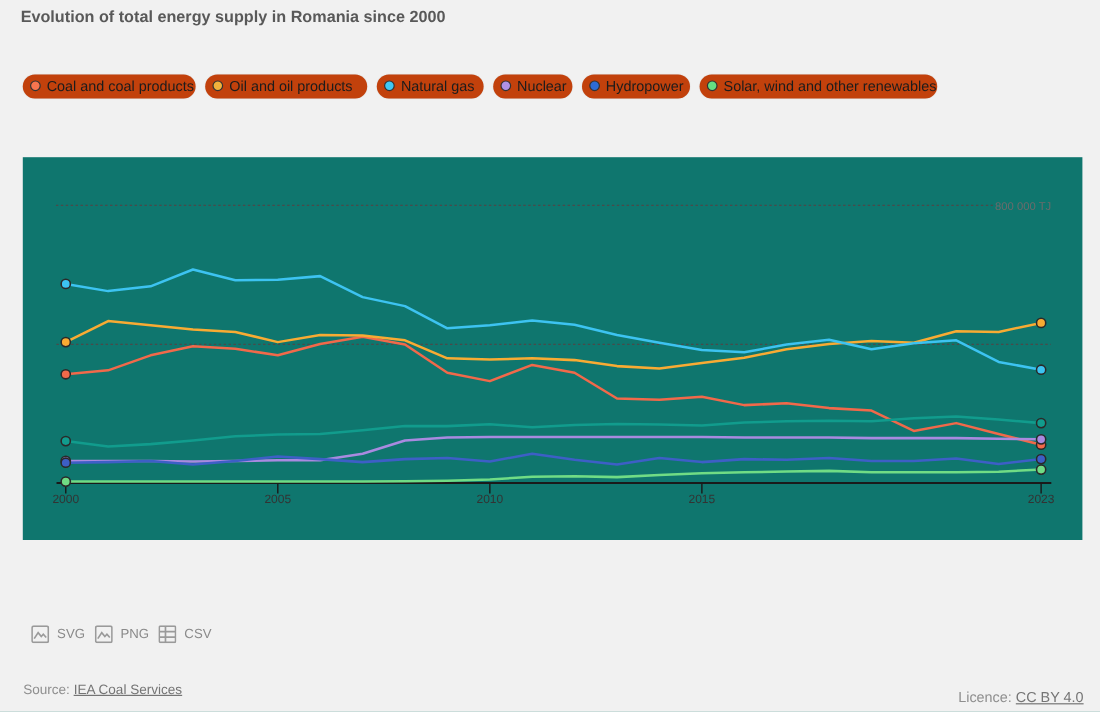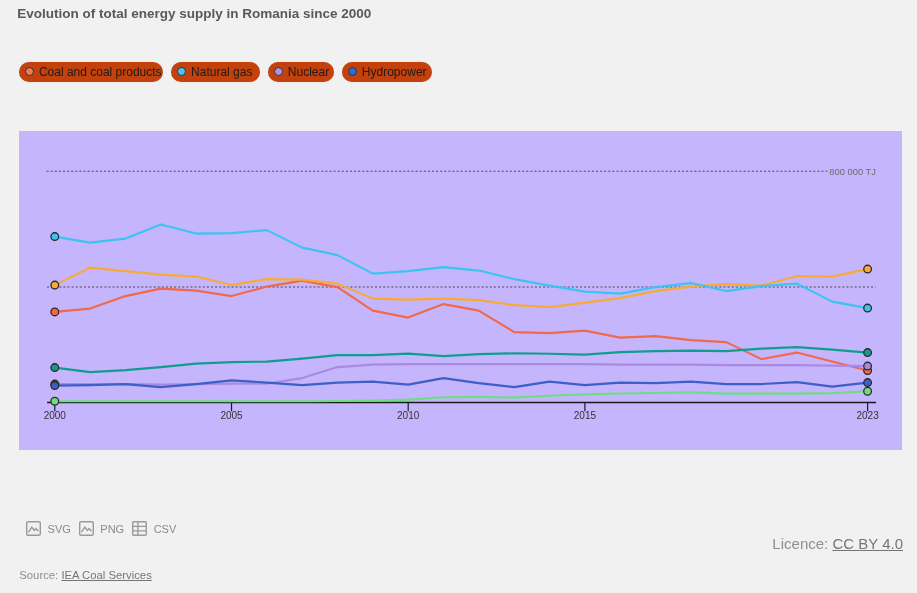"Oil and oil products" span.pill { html: none -> <span><span></span>Oil and oil products</span> }
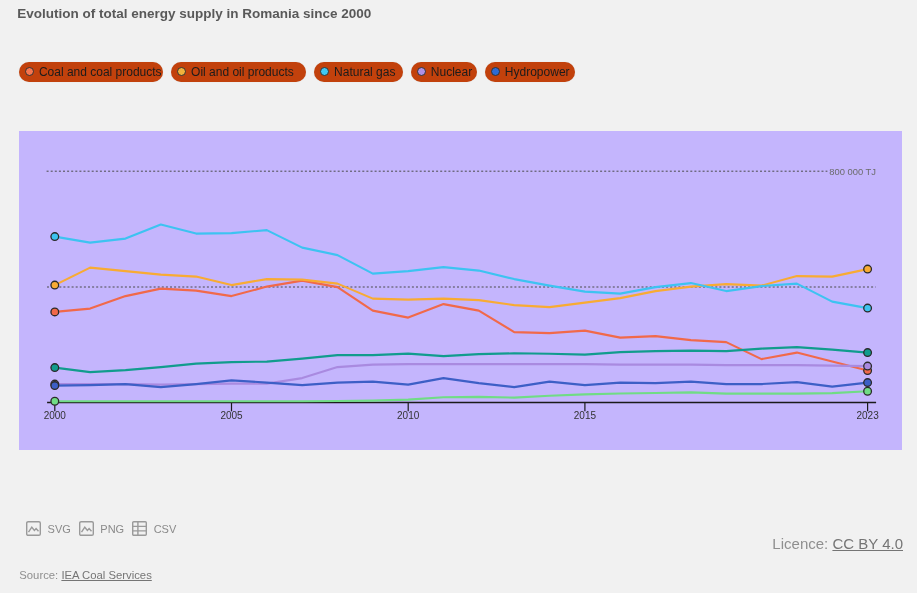"Solar, wind and other renewables" span.pill { html: none -> <span><span></span>Solar, wind and other renewables</span> }
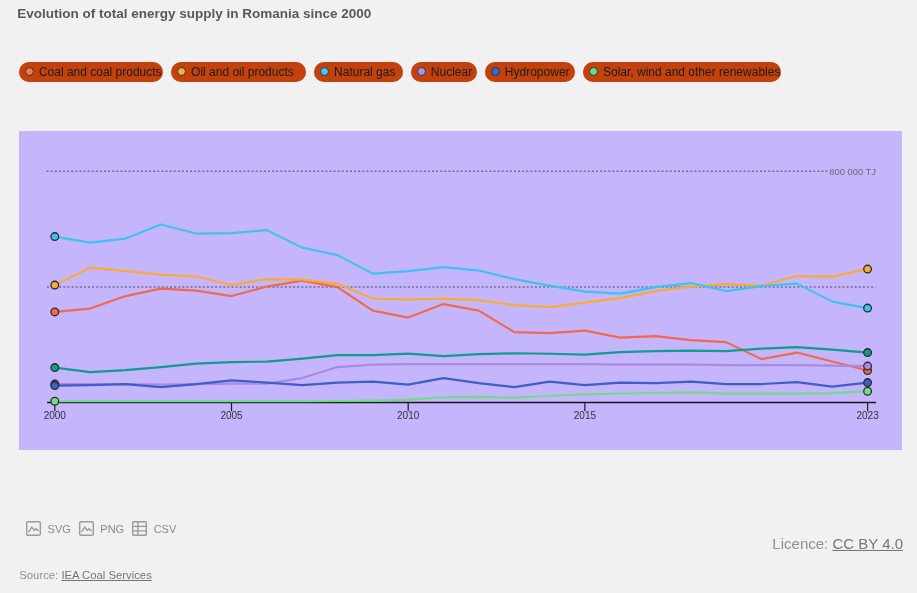"800 000 TJ" .card { background: #c4b5fd -> #0f766e }
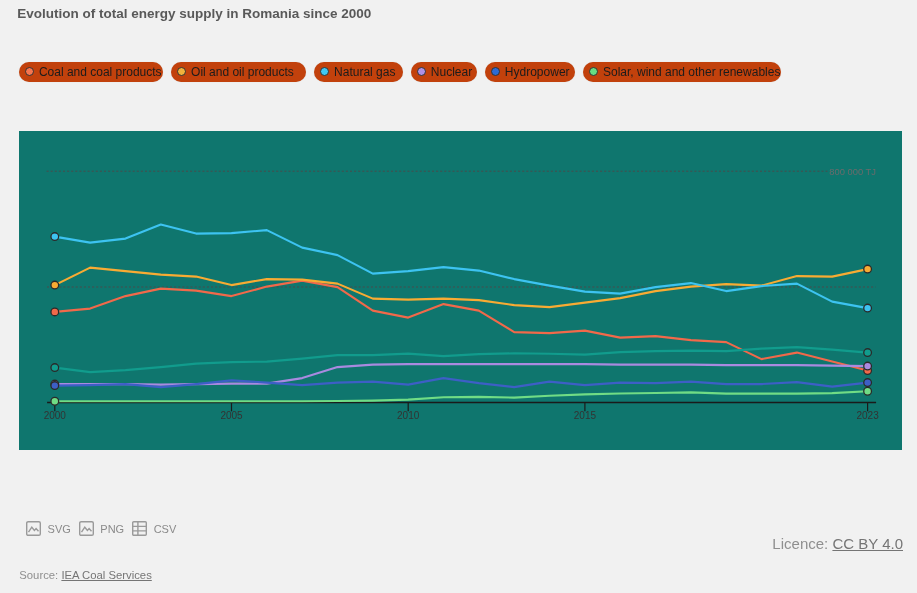"Licence: CC BY 4.0" .lic { font-size: 15px -> 12px; top: 535px -> 574px }
